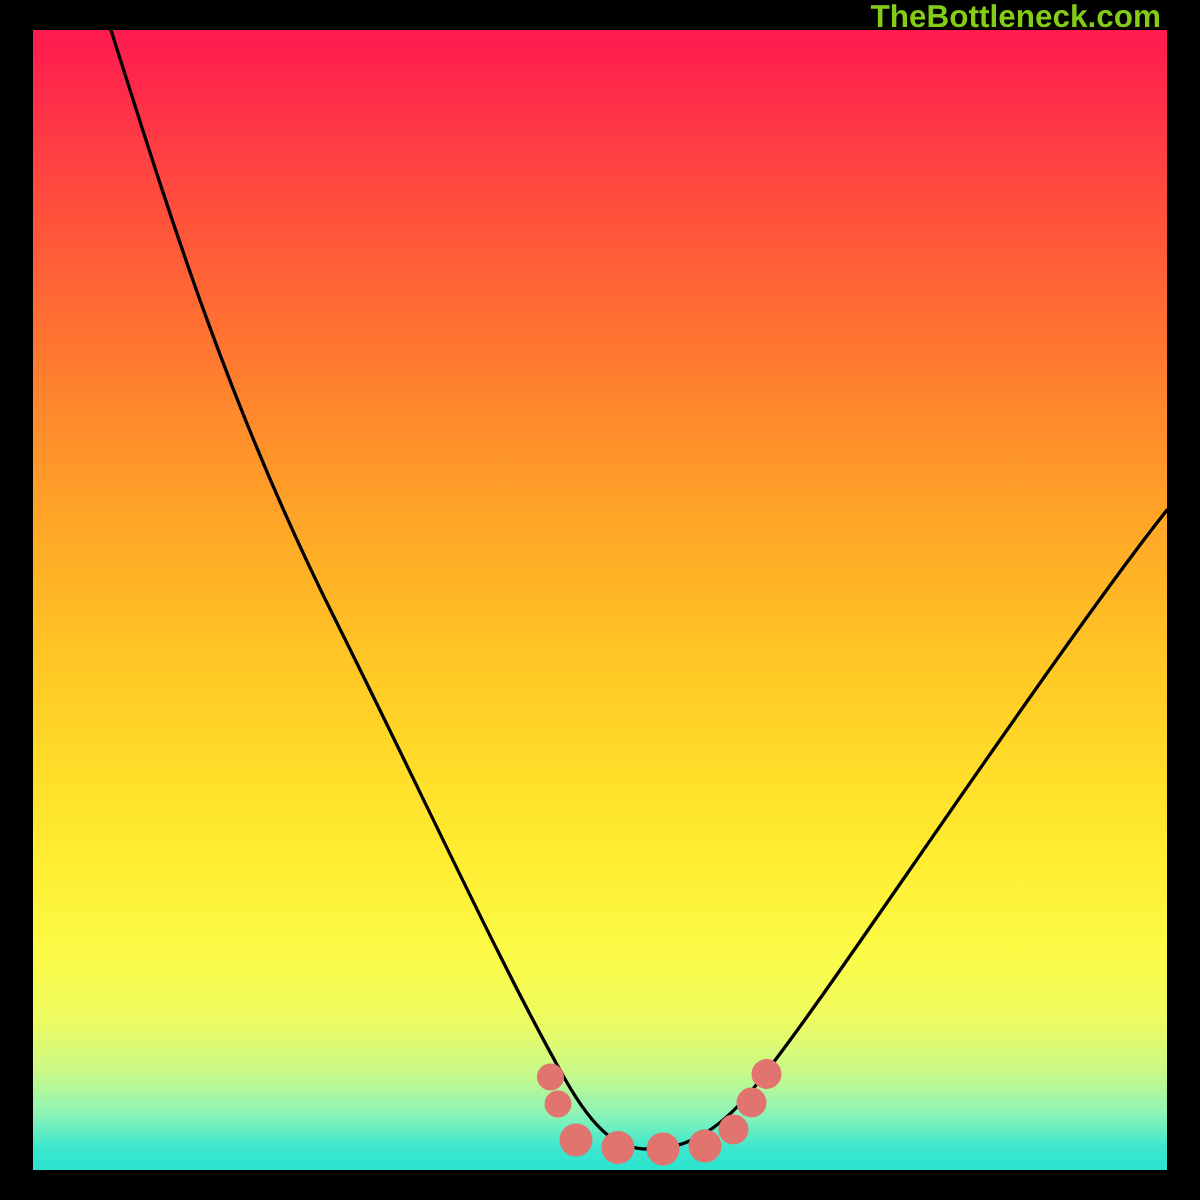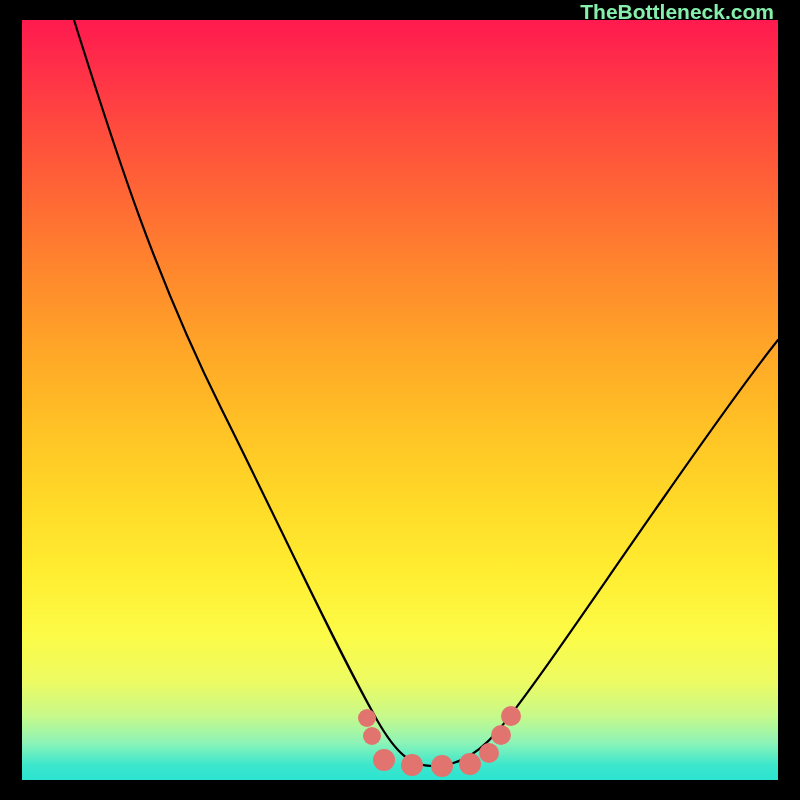"TheBottleneck.com" .watermark { color: #86efac -> #84cc16 }
